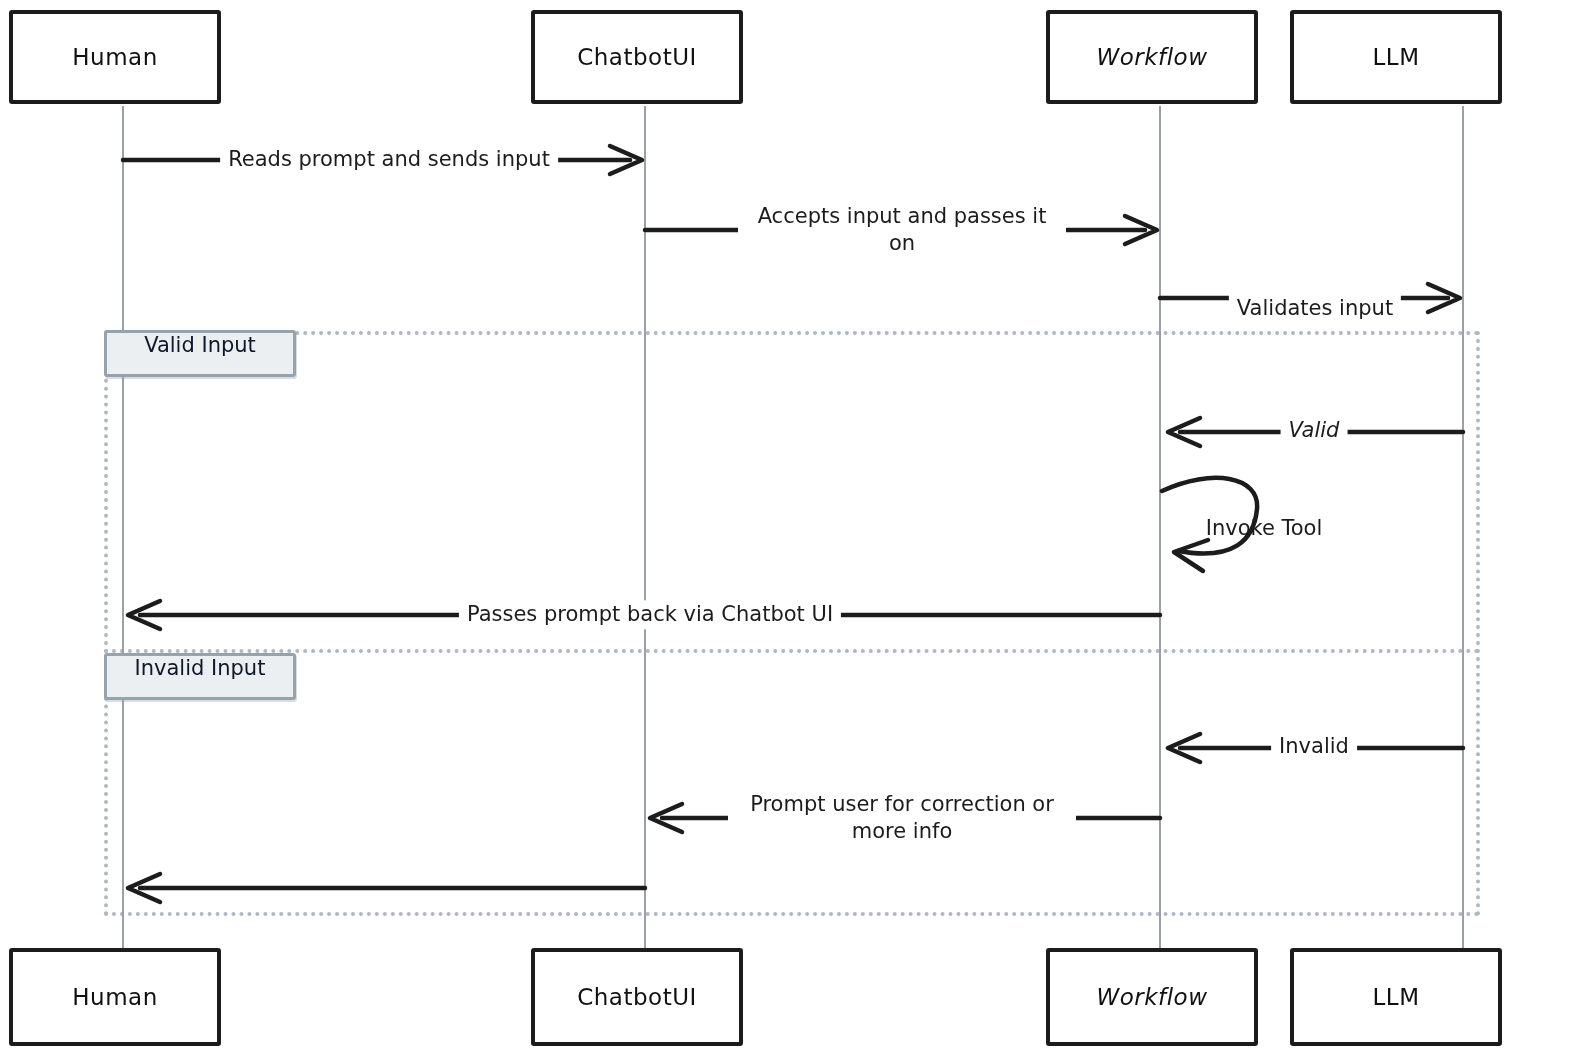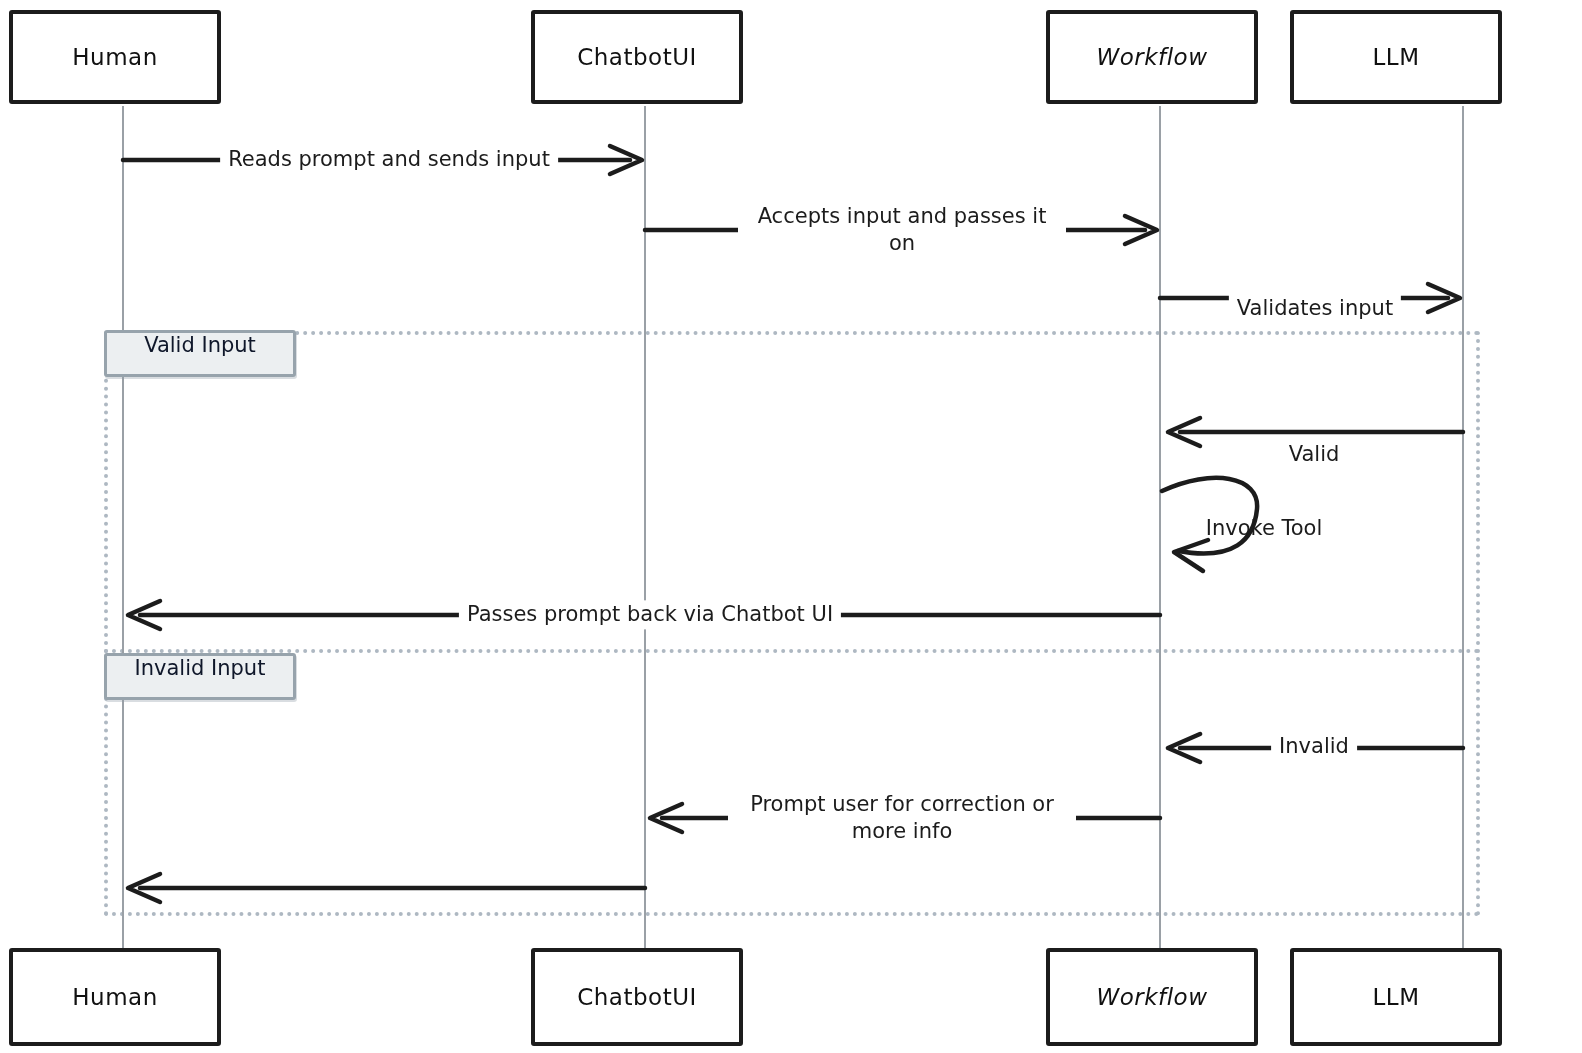"Valid" .m4 { font-style: none -> italic; top: 455px -> 431px }
